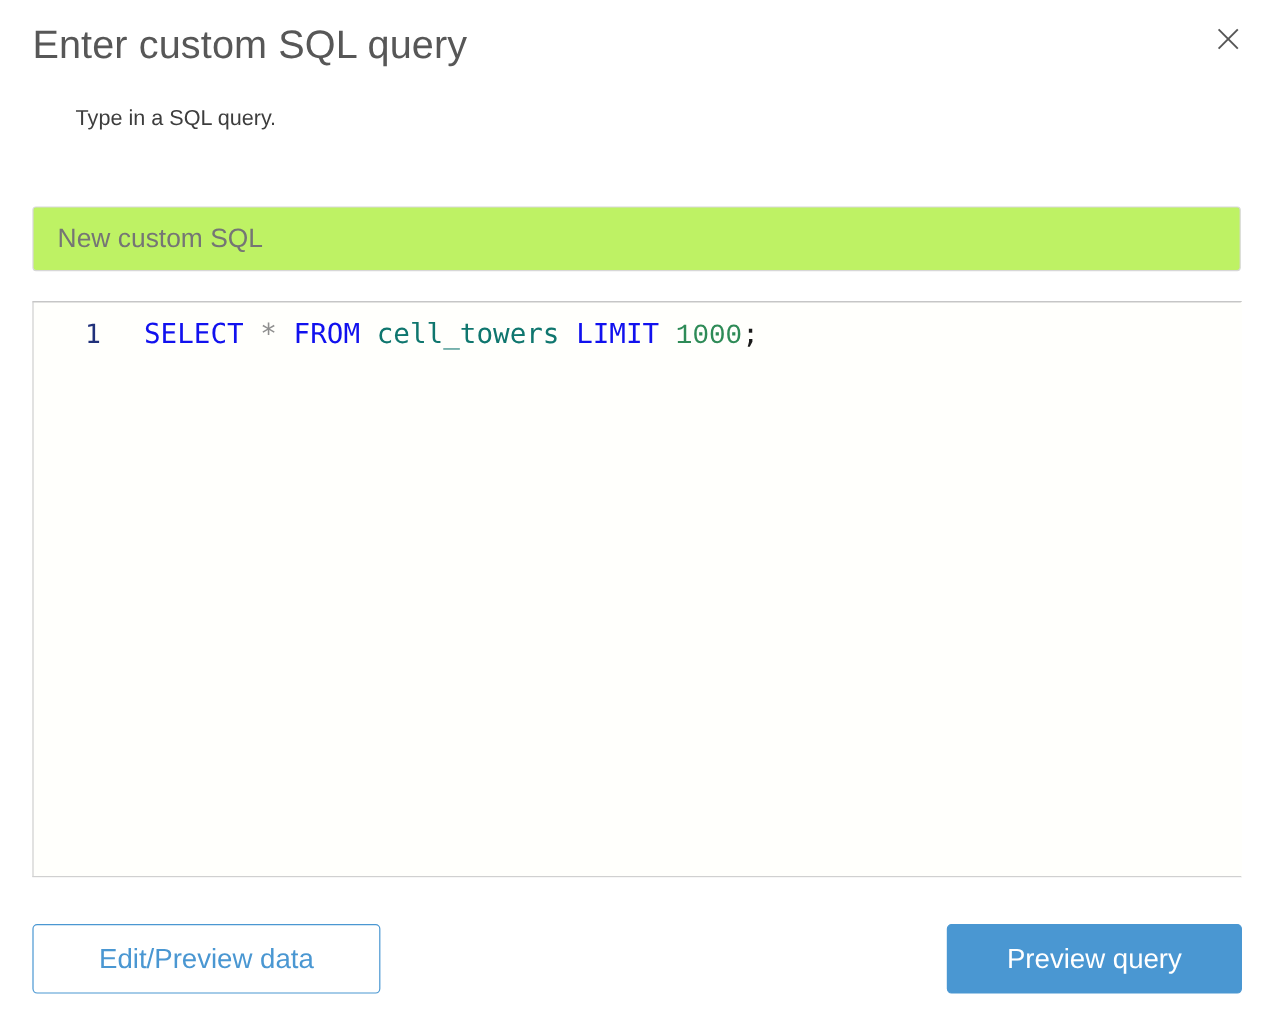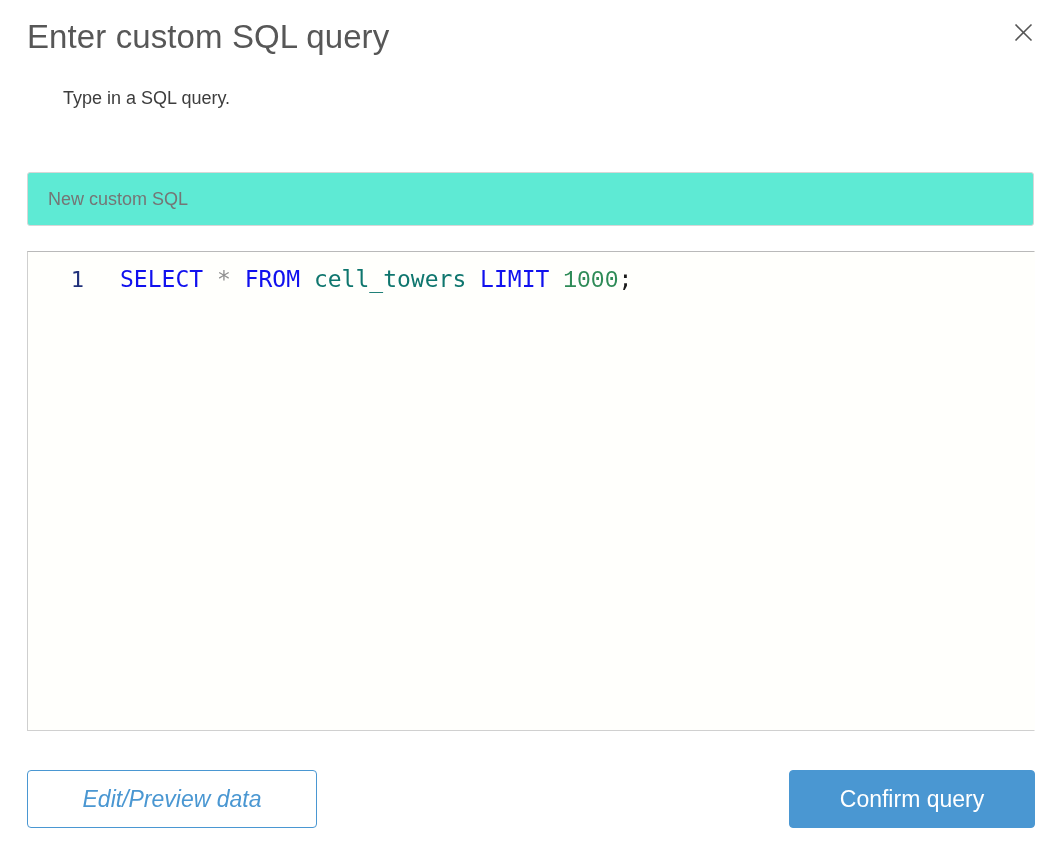"New custom SQL" .name-input { background: #5eead4 -> #bef264; font-size: 18px -> 22px }
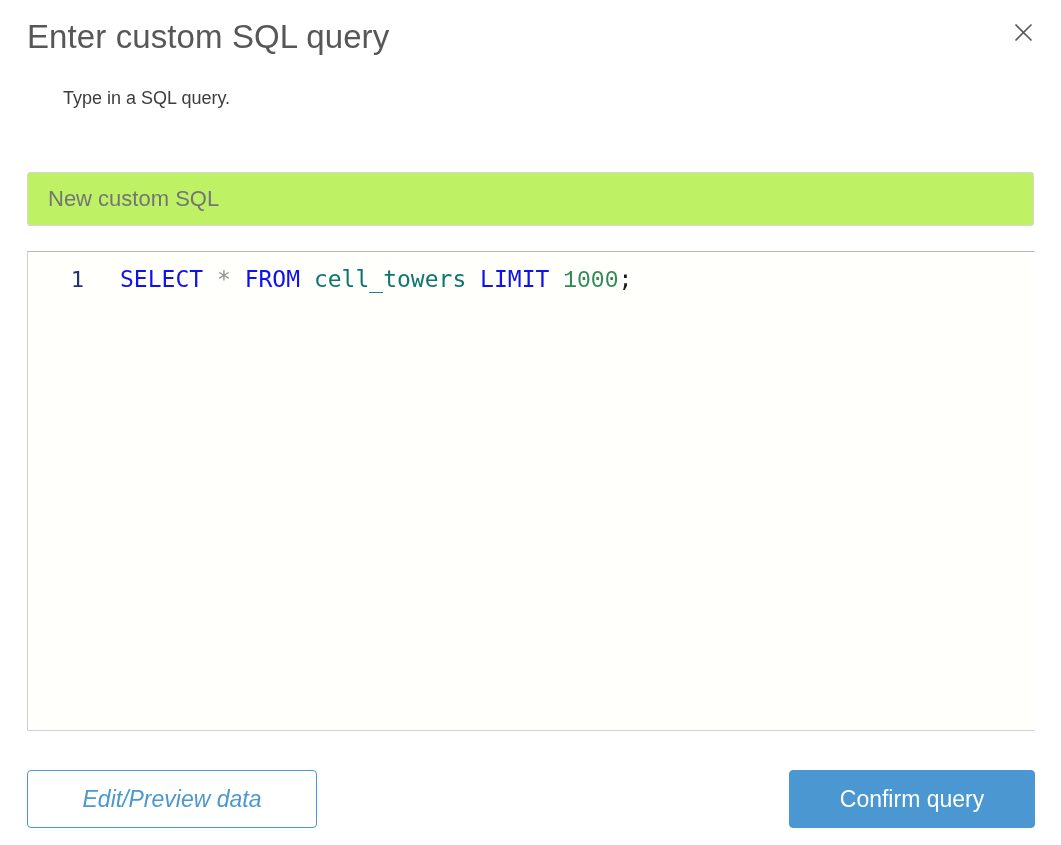"Edit/Preview data" .btn-secondary { font-style: italic -> none }
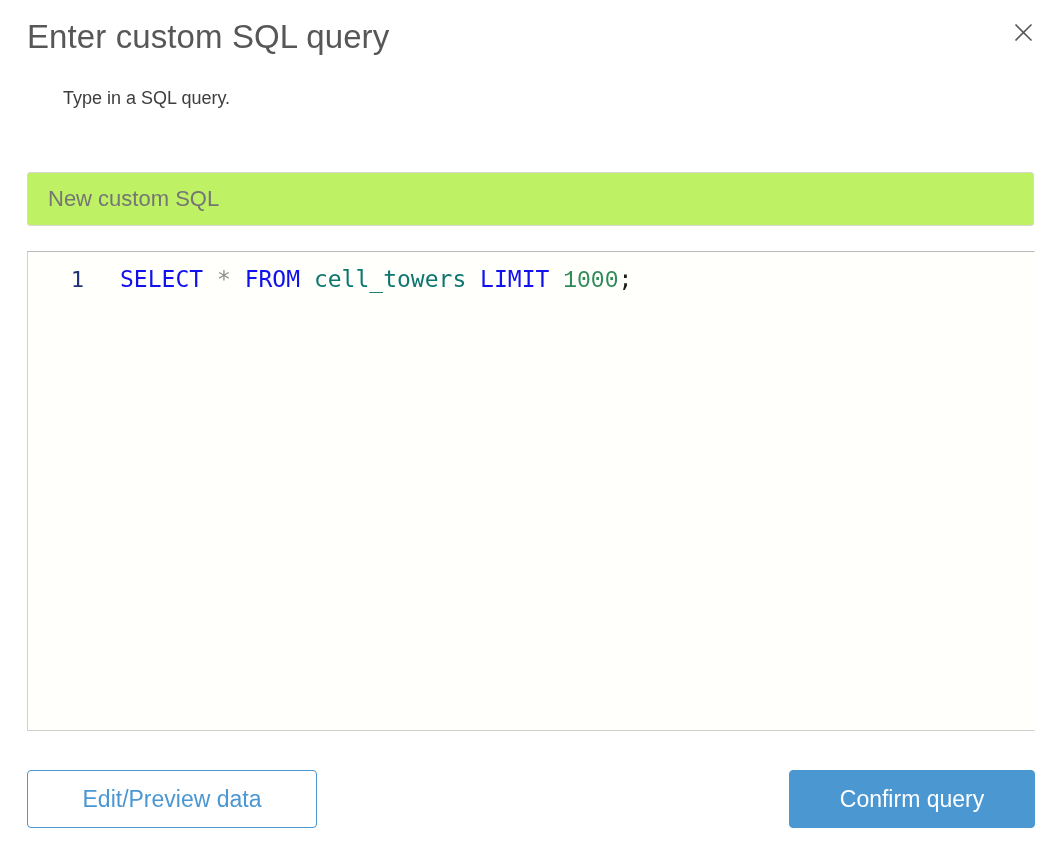"Confirm query" button.btn { text: Confirm -> Preview }
